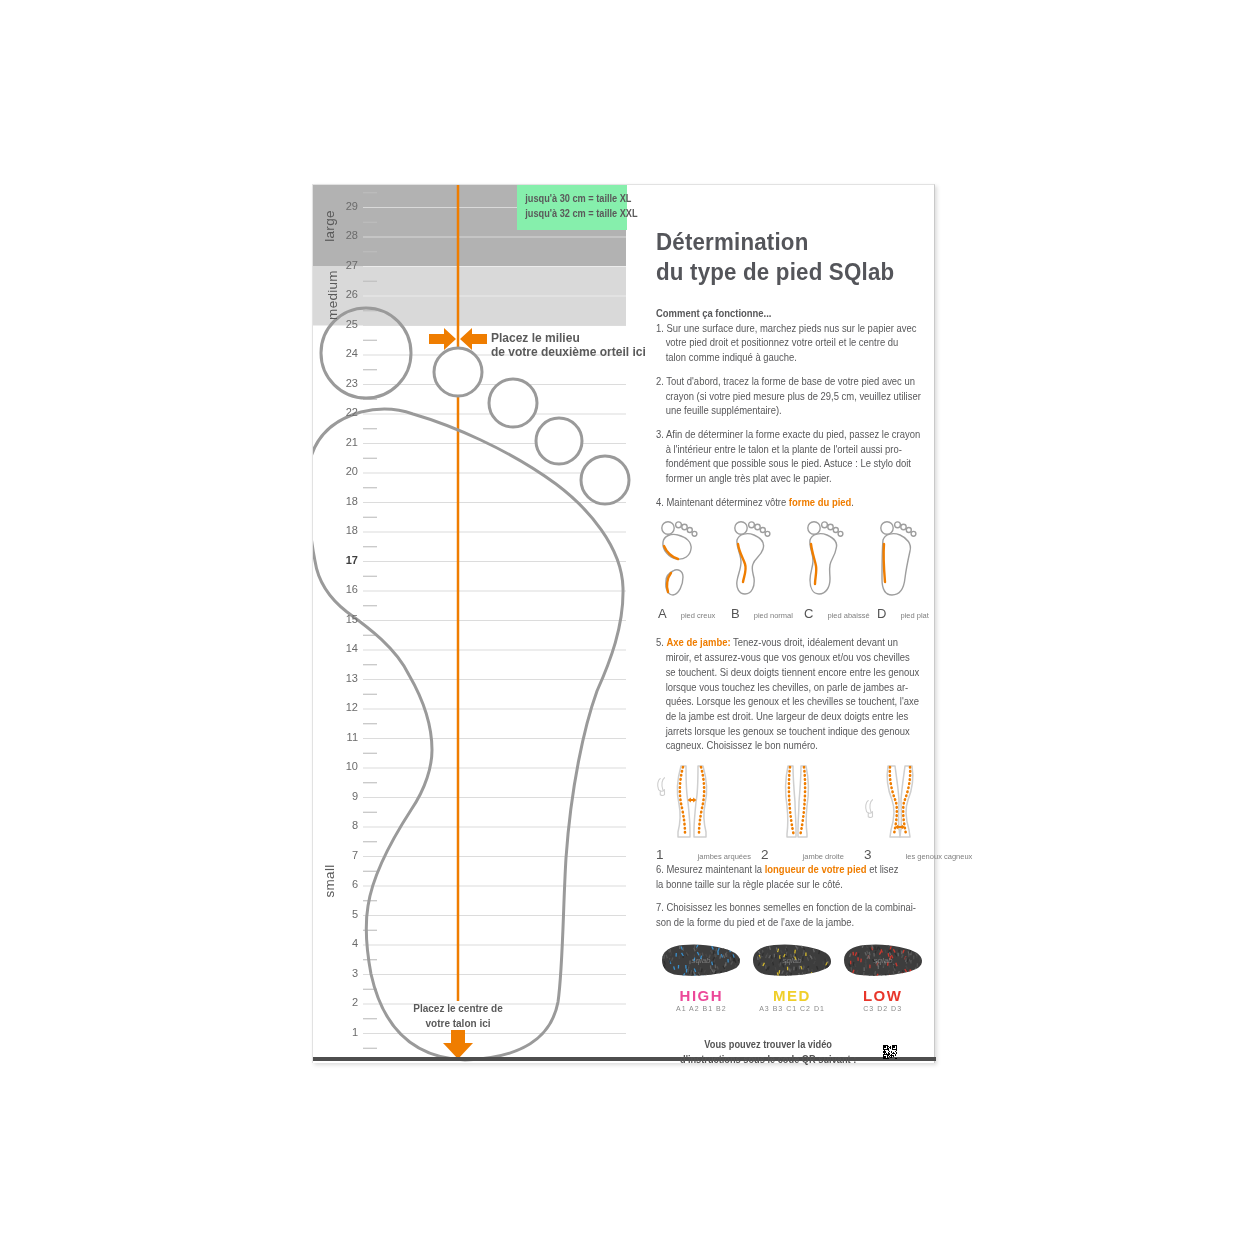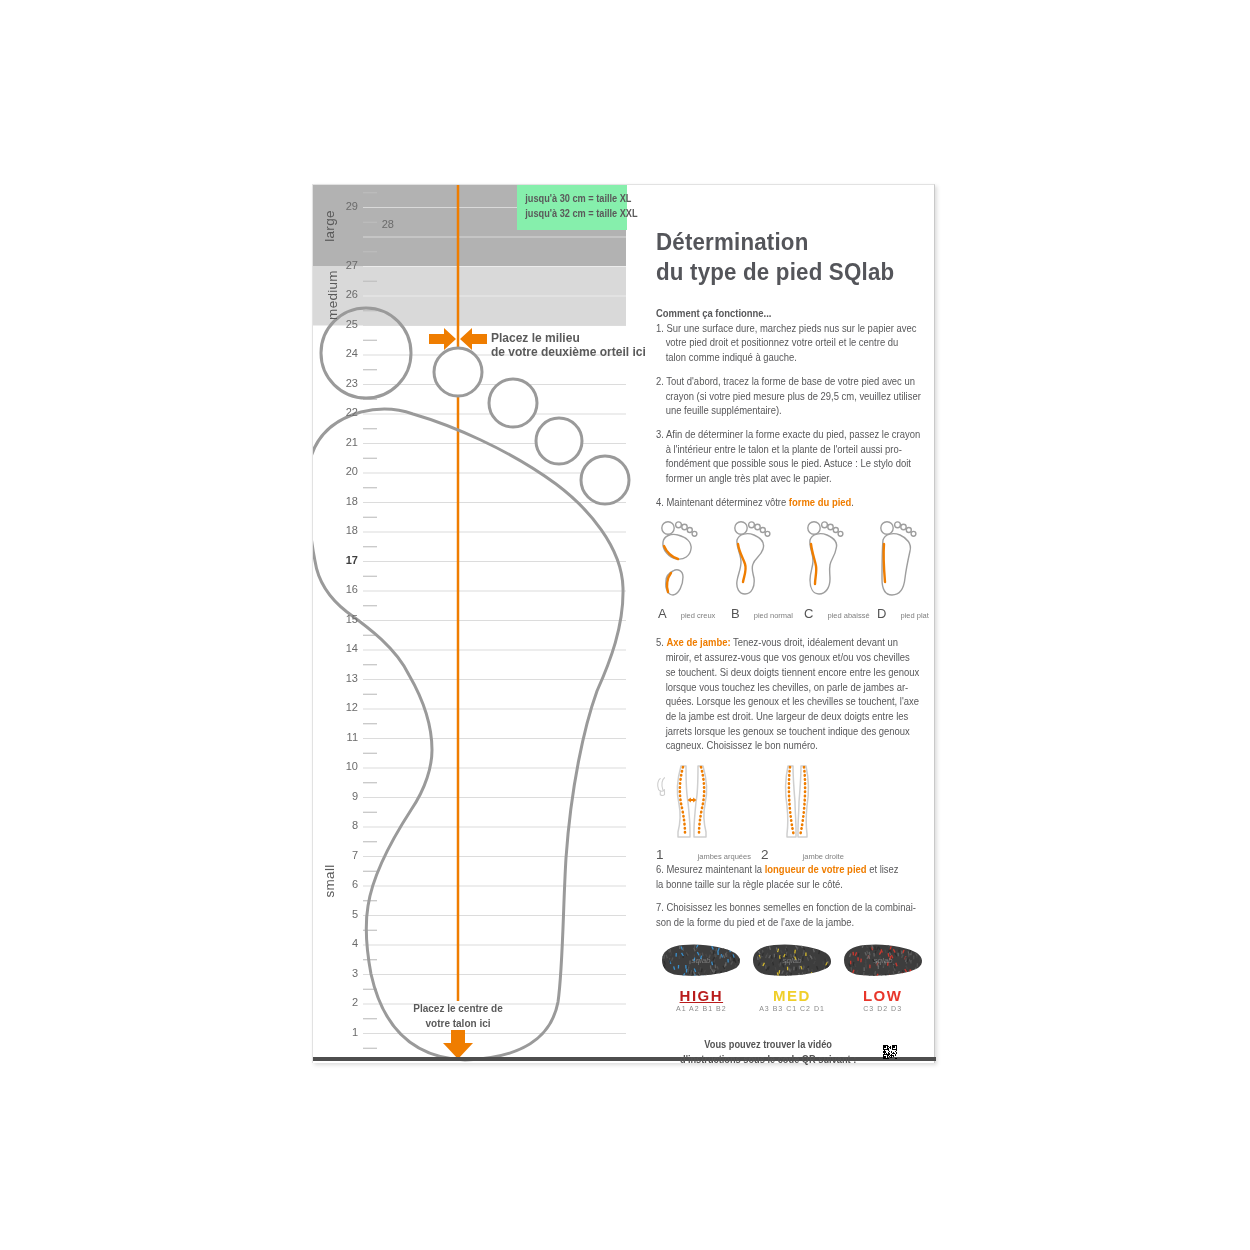"28" div.num { padding-left: 36px -> none; top: 33px -> 44px }
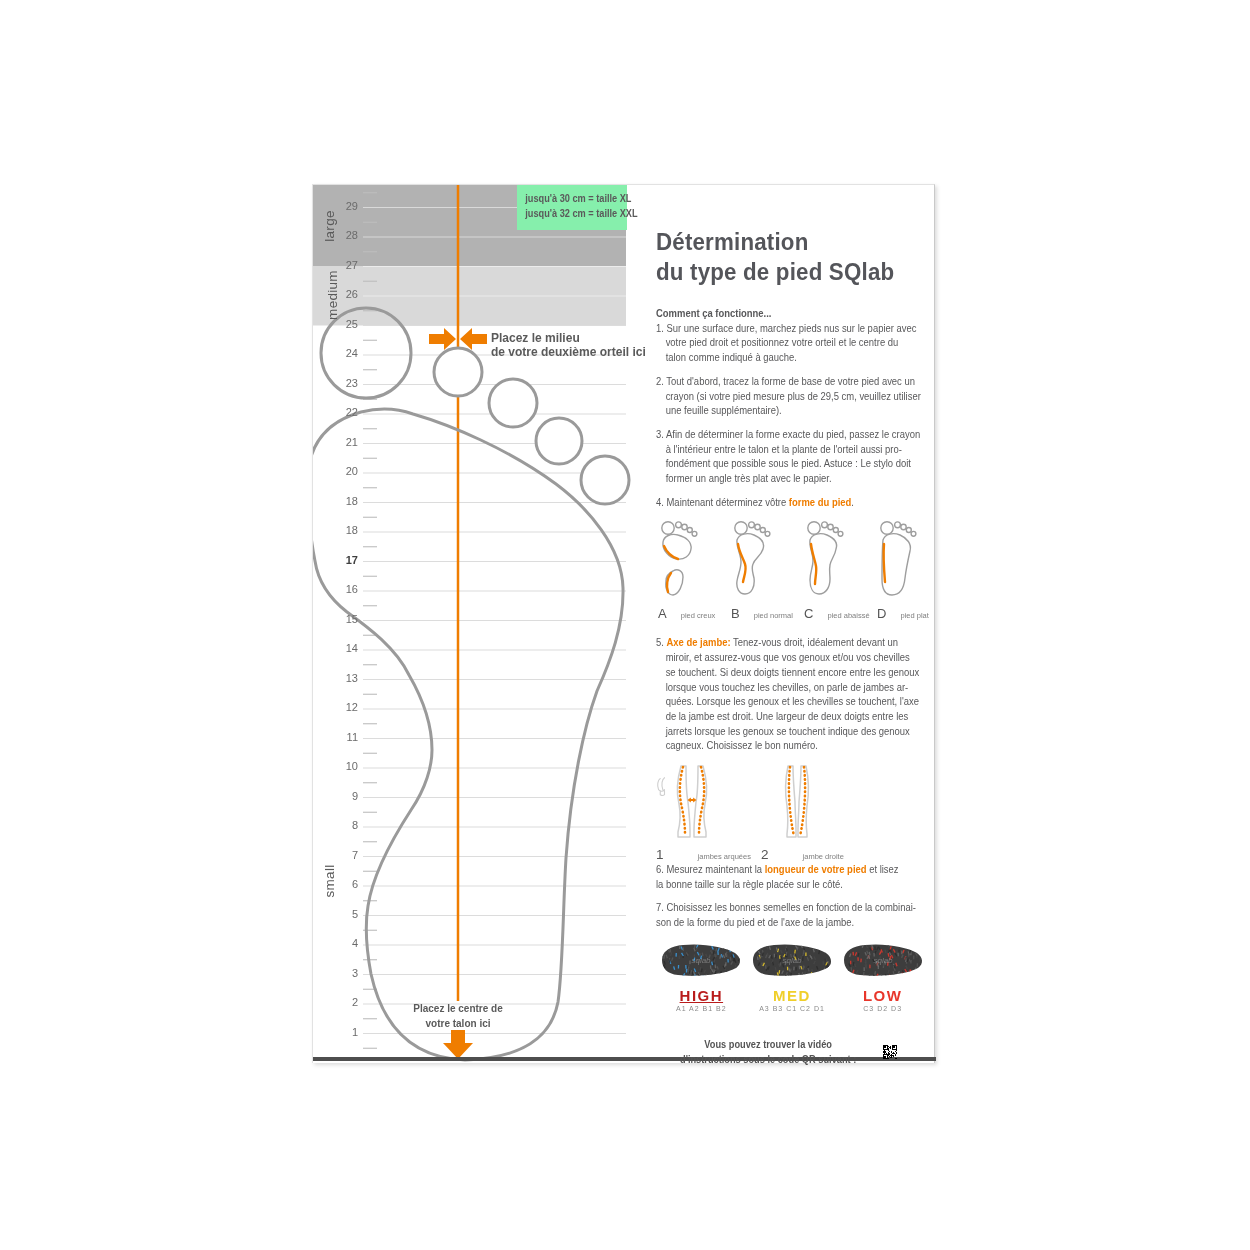"3 les genoux cagneux" div.lg-item { html: none -> <div><svg> <path></path> <g> <path></path> <path></path> <path></path> <path></path> <line></line> <path></path> <path></path> </g> </svg><div><span>3</span><span> les genoux cagneux</span></div></div> }
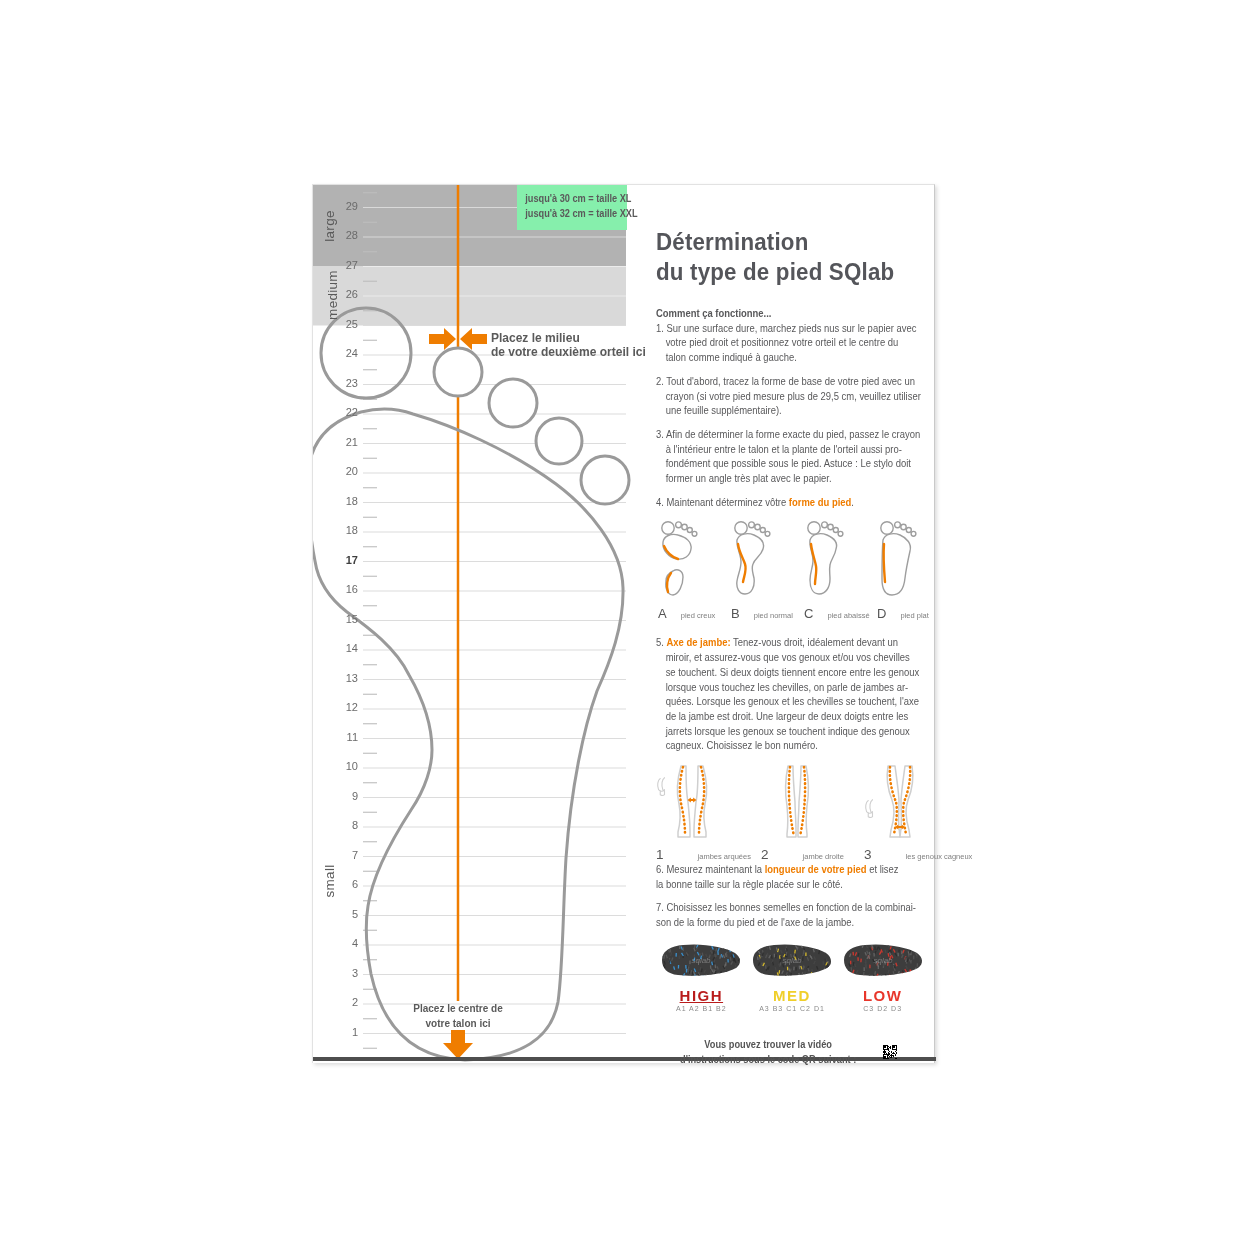"HIGH" div.in-name { color: #b91c1c -> #ec4899; text-decoration: underline -> none }
